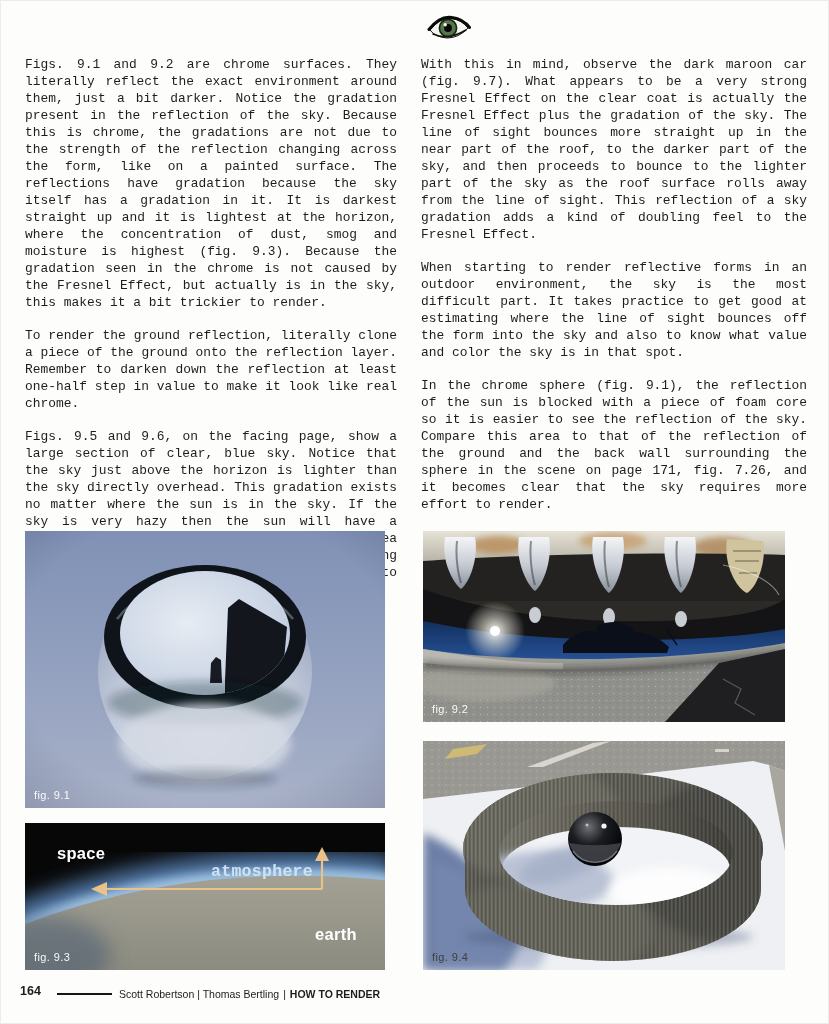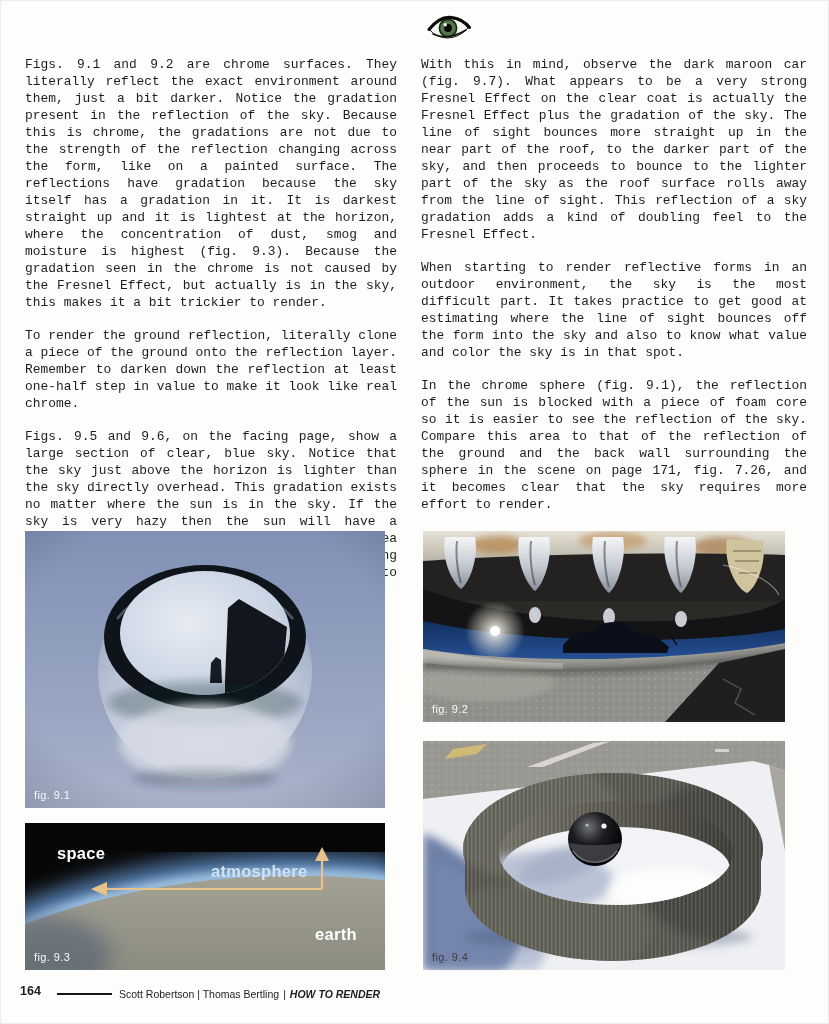"atmosphere" .anno-atmosphere { font-family: none -> Liberation Mono, monospace }
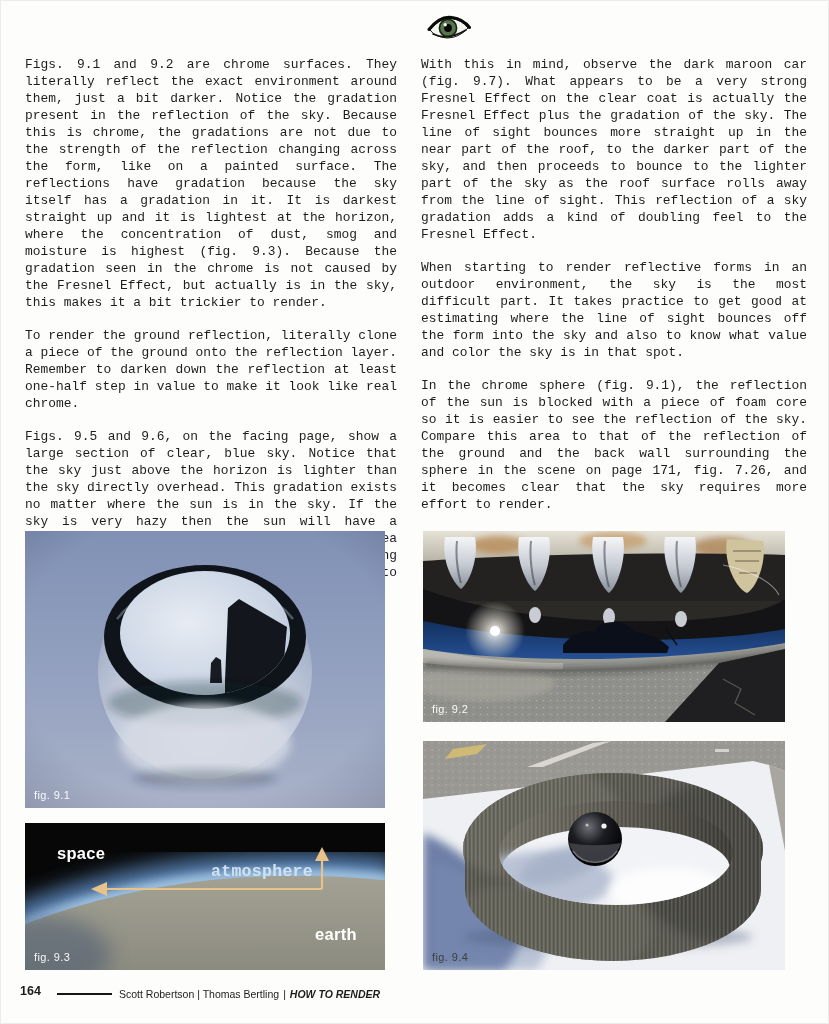"HOW TO RENDER" .footer-text b { font-style: italic -> none }
